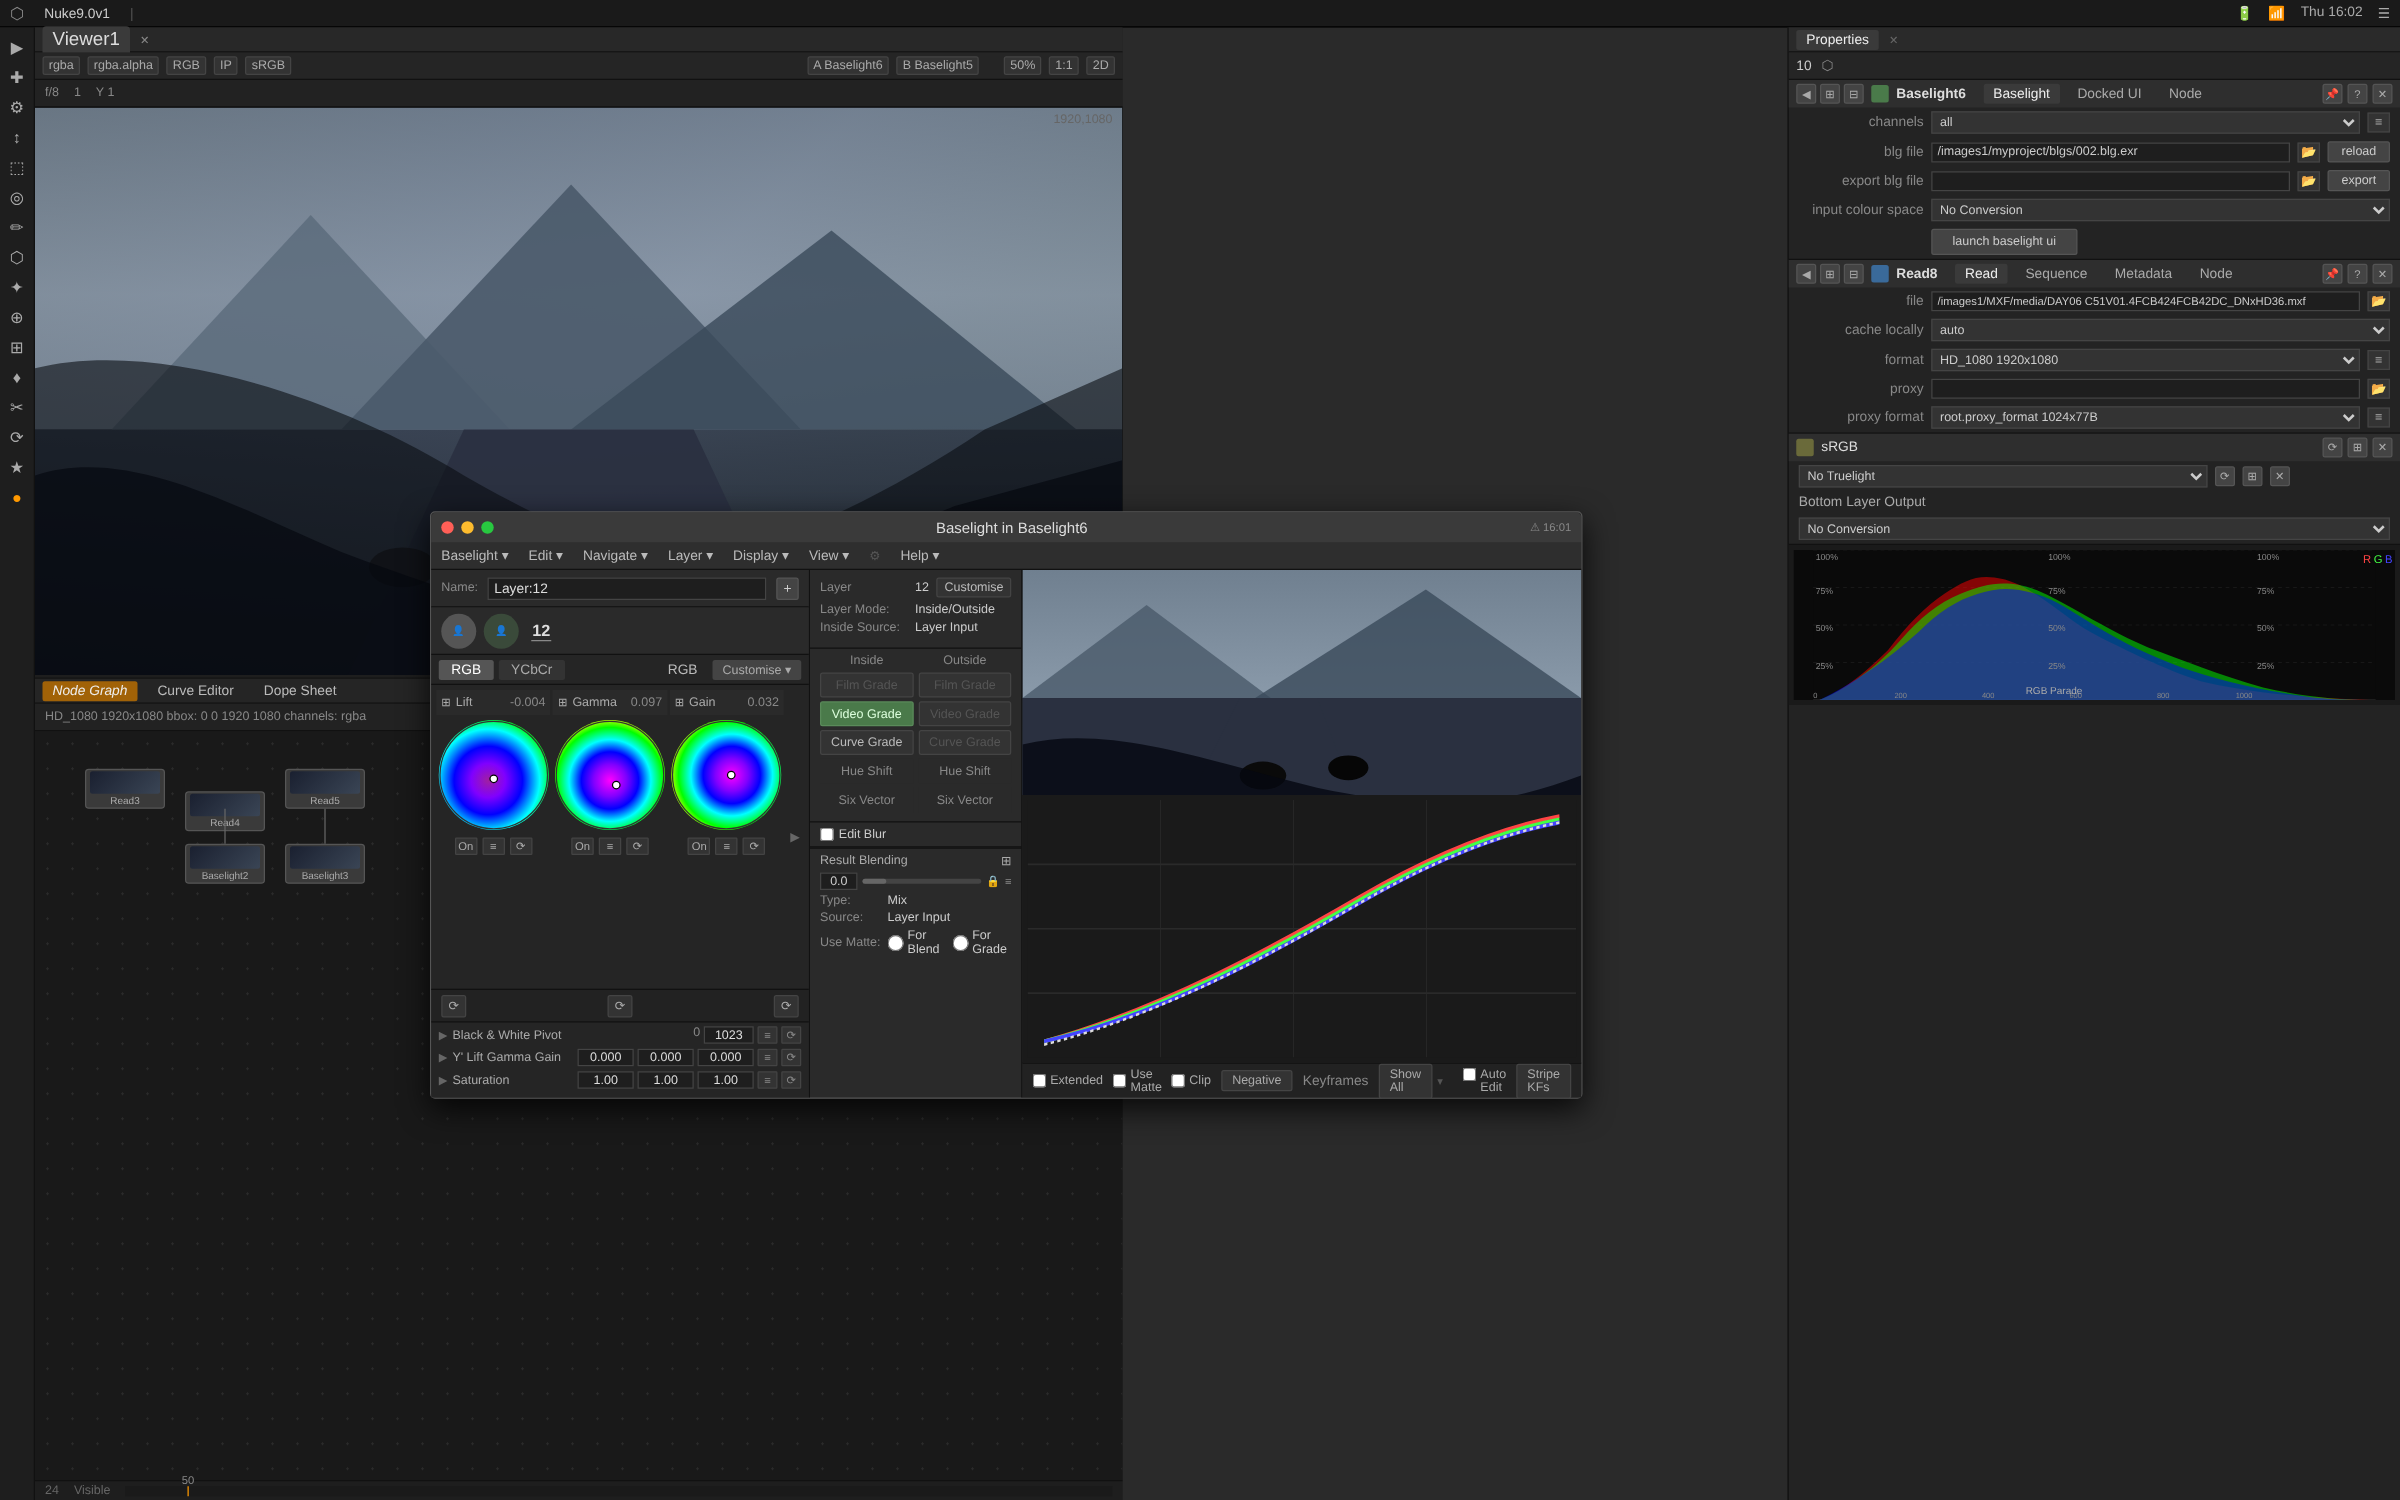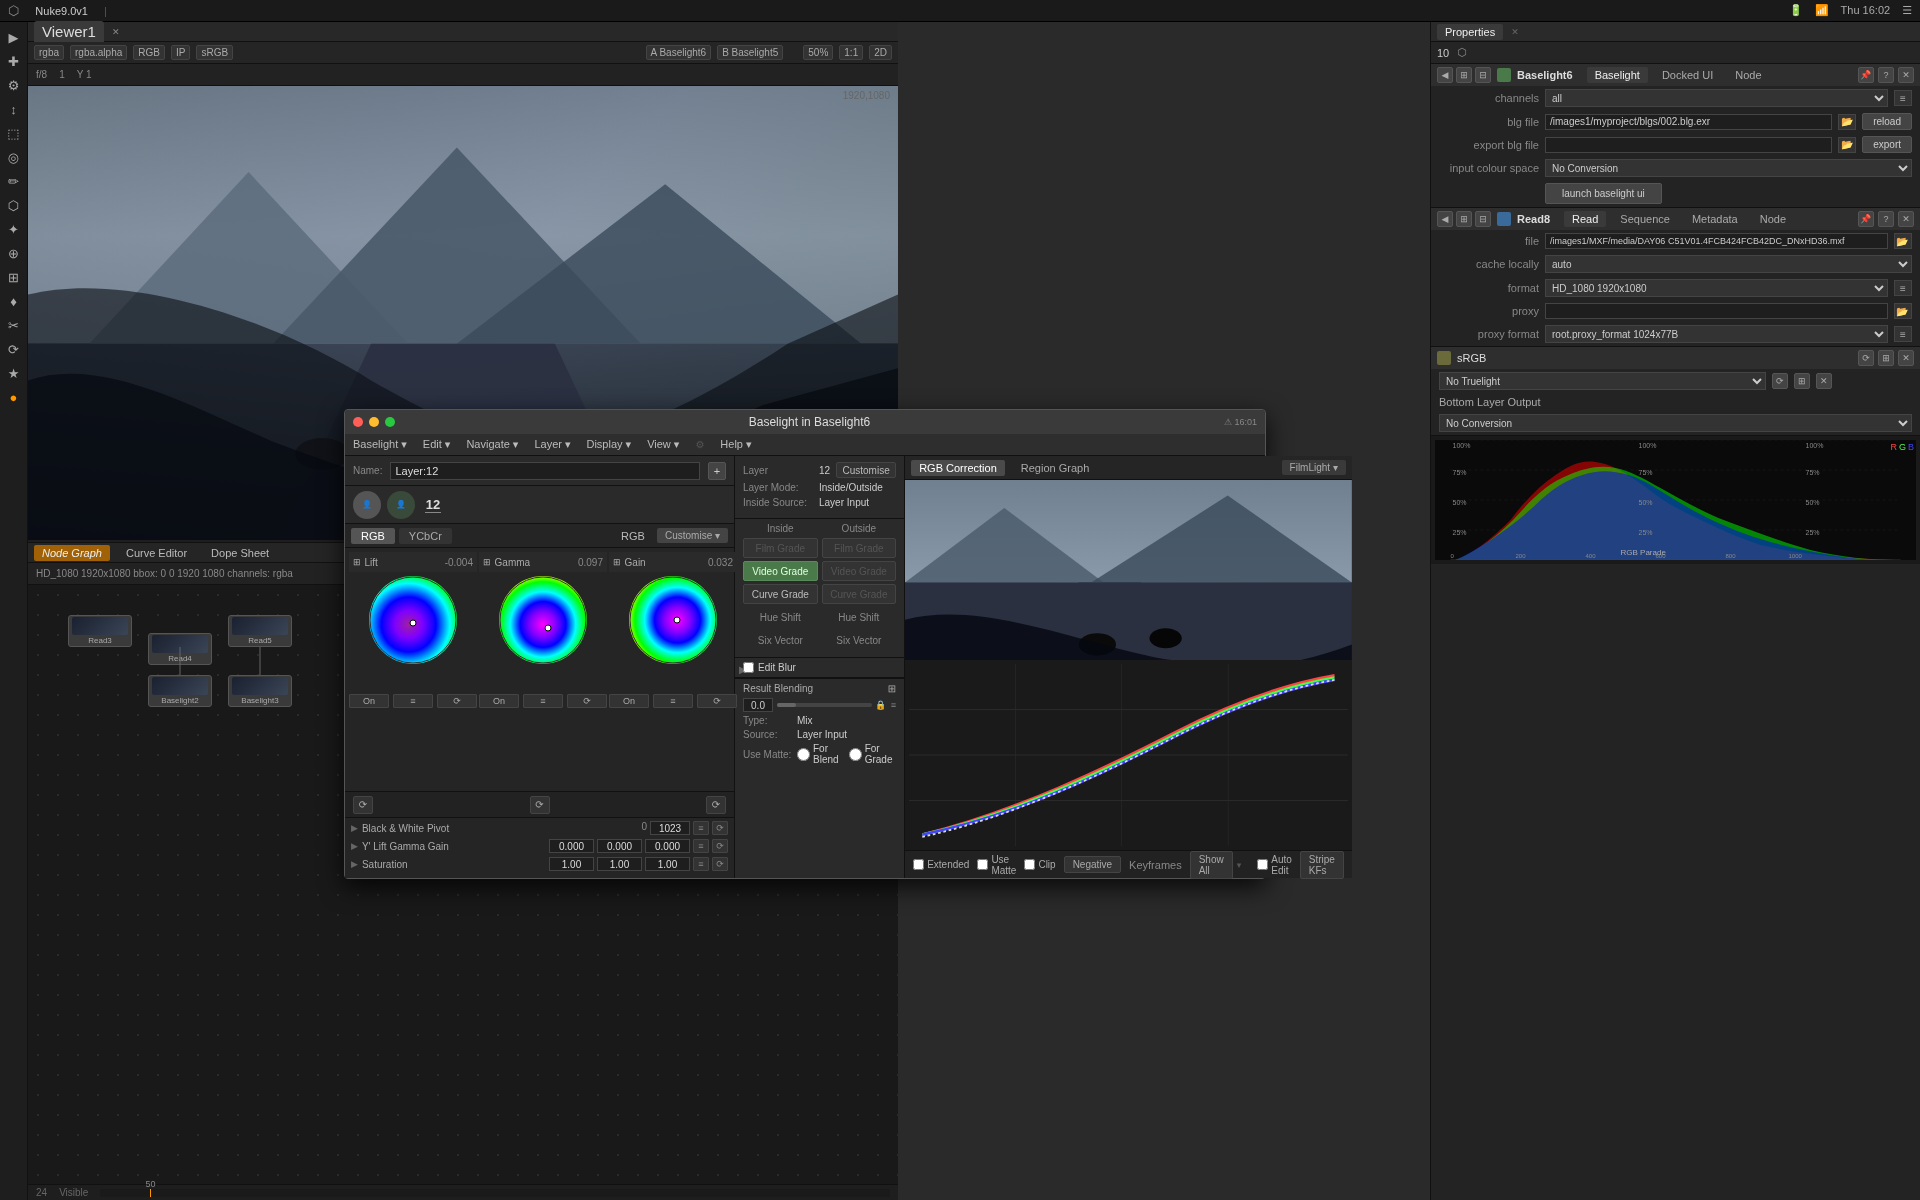"RGB Correction" div.bl-tabs-row { html: <div> <span>RGB Correction</span> <span>Region Graph</span> <div>FilmLight ▾</div> </div> -> none }
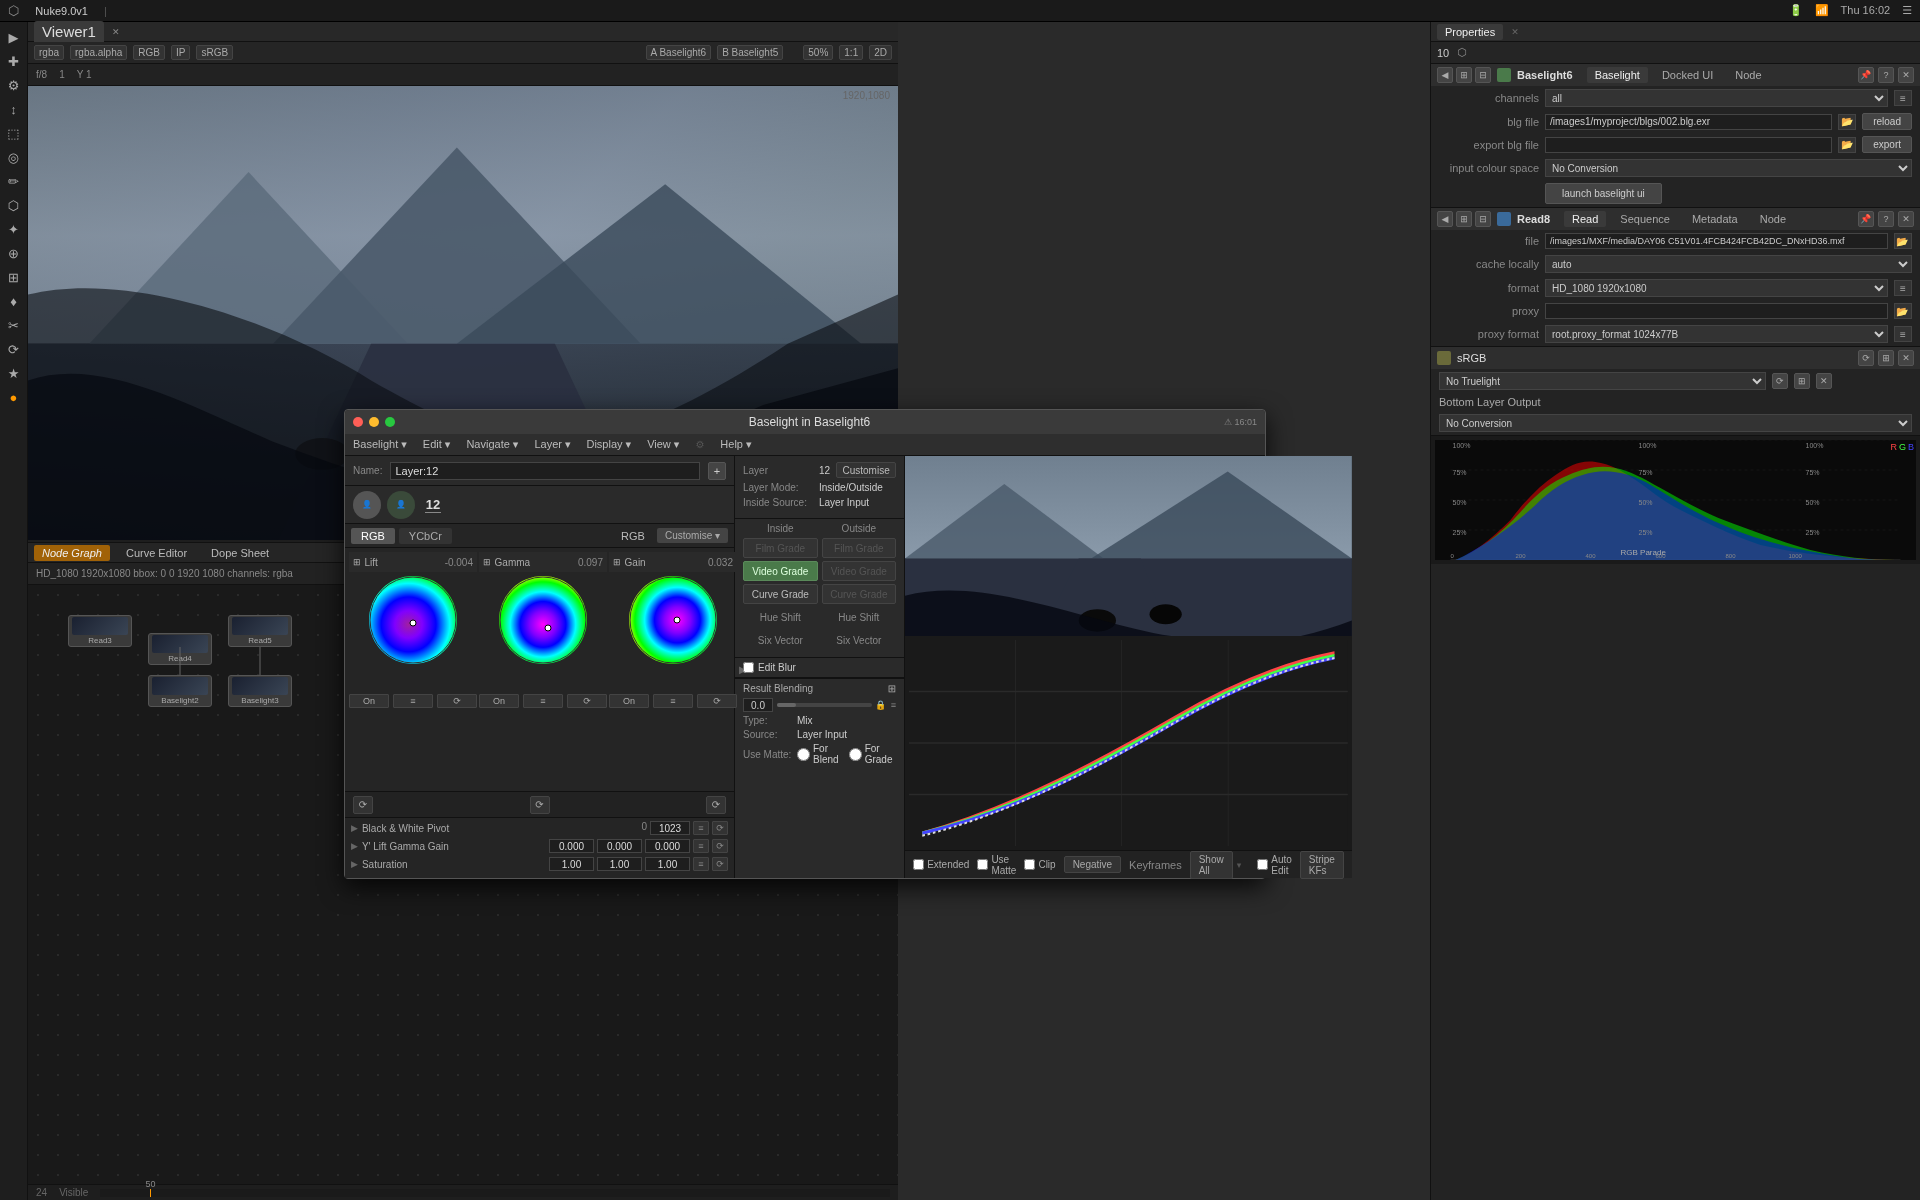"On" .bl-wheel-btn { margin-top: 24px -> none; width: 40px -> 18px }
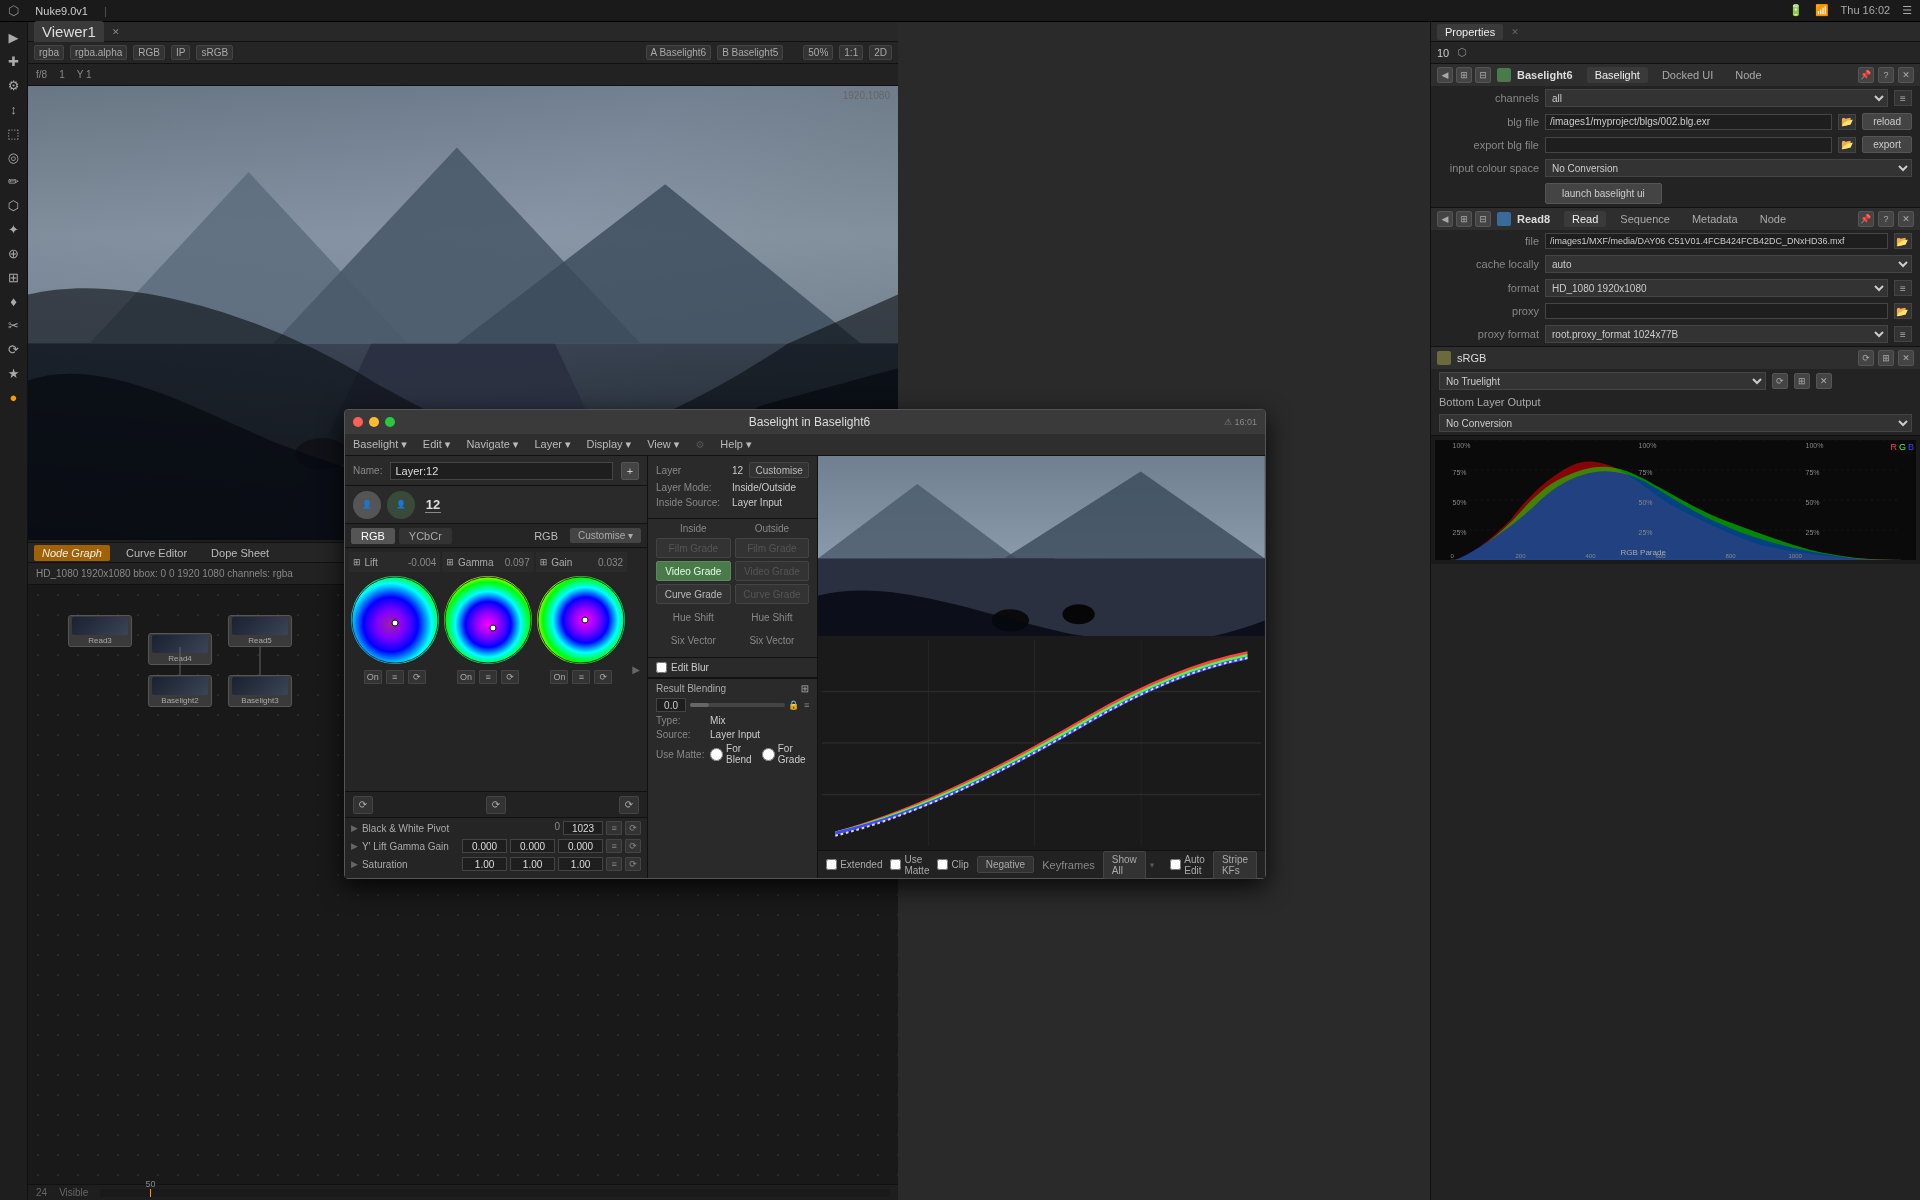"Auto Edit" label { align-items: center -> none }
